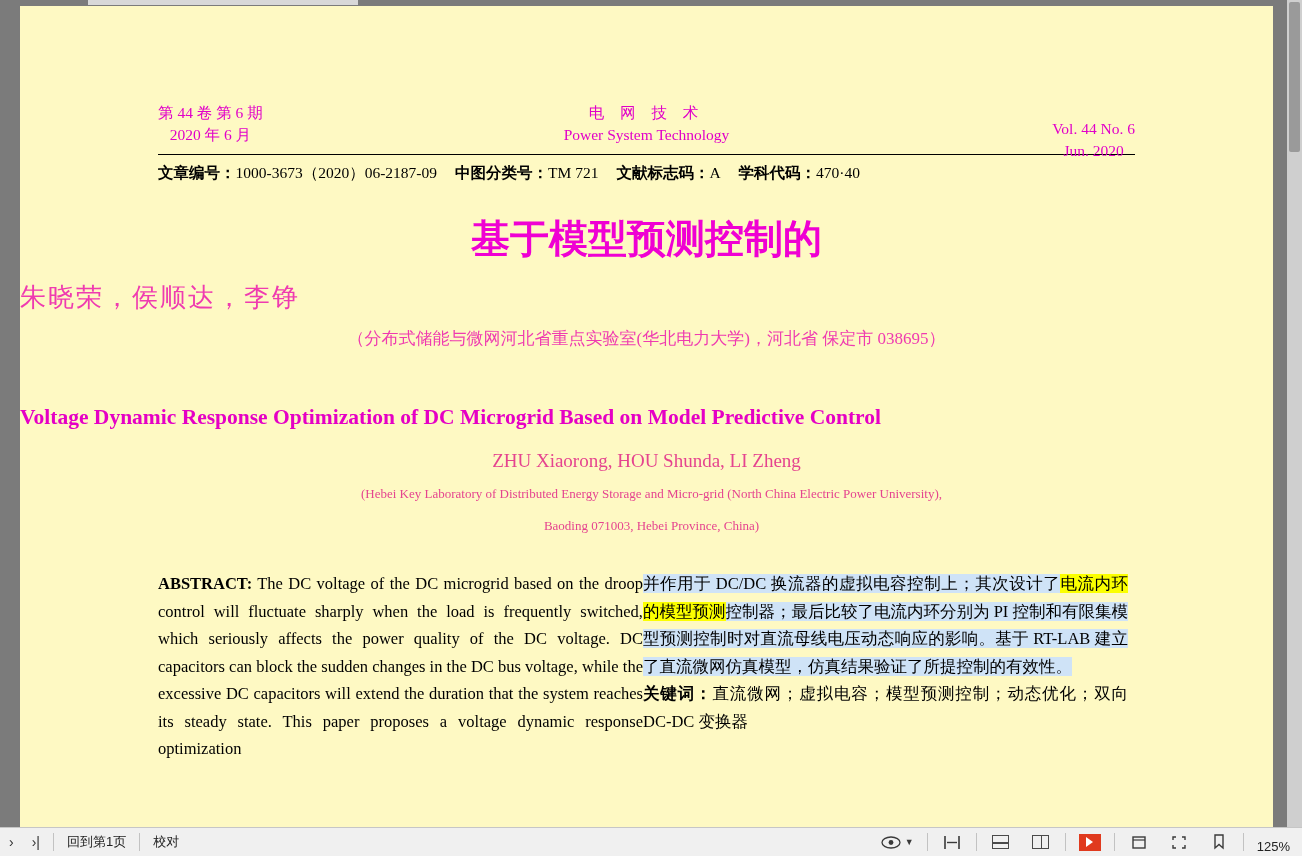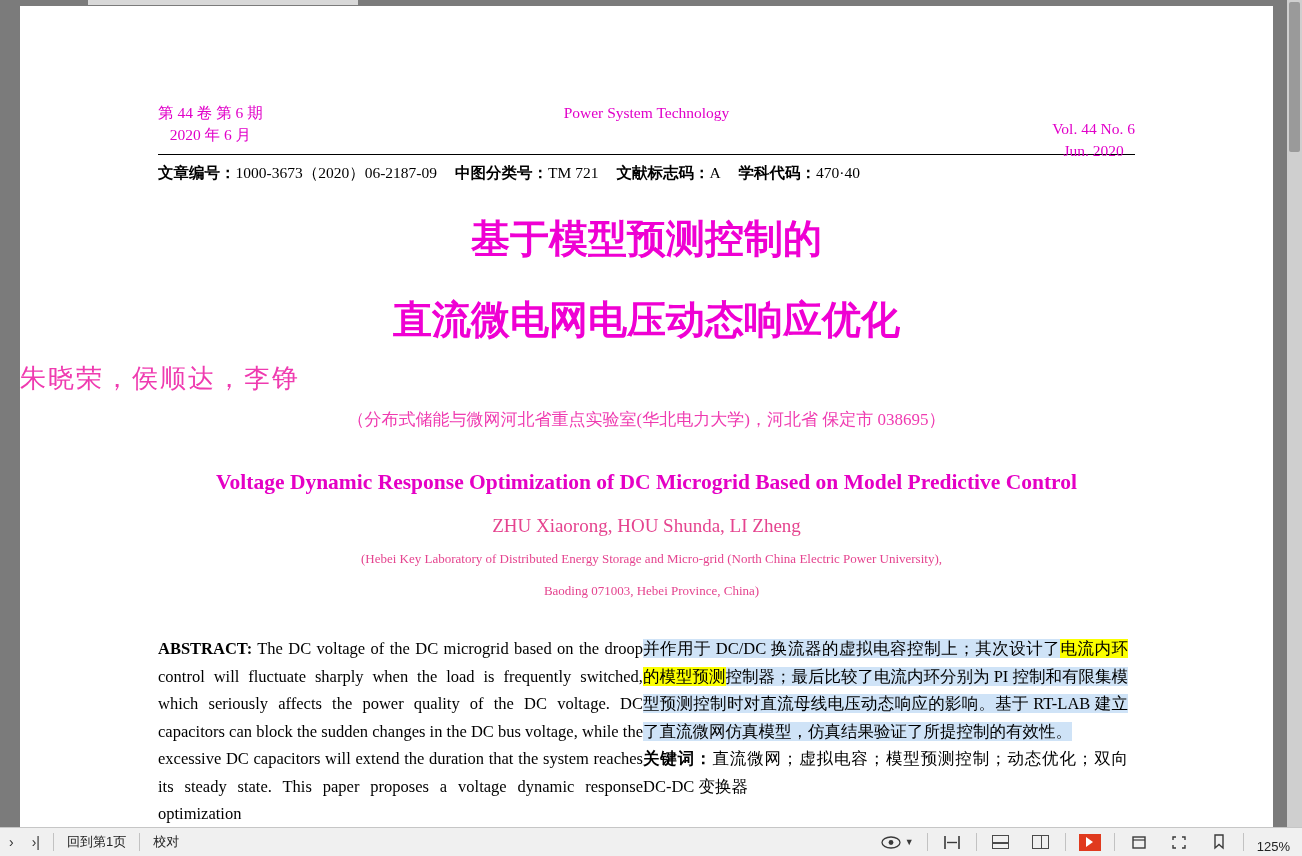"第 44 卷 第 6" .page { background: #ffffff -> #fef9c3 }
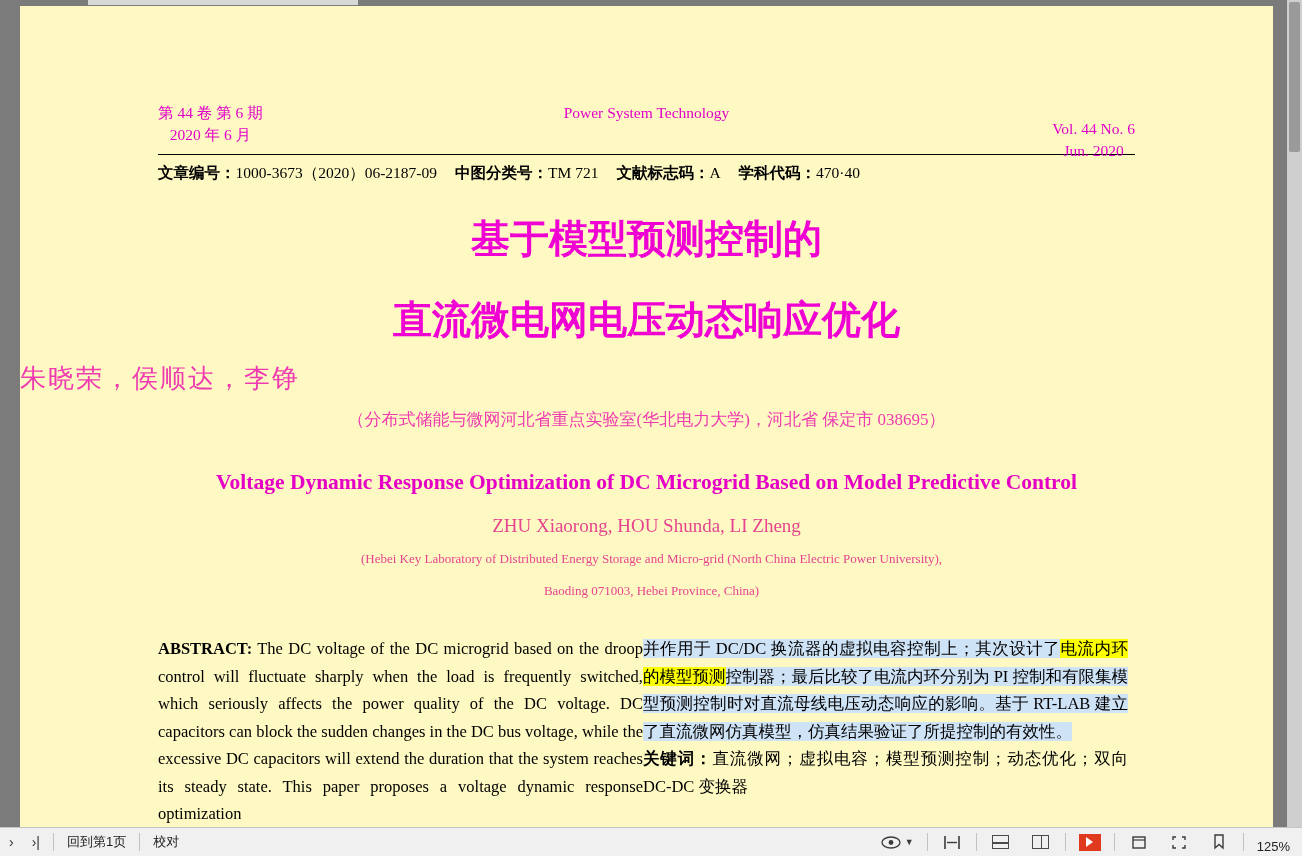"电 网 技 术" div.cn { html: none -> <div>电 网 技 术</div> }
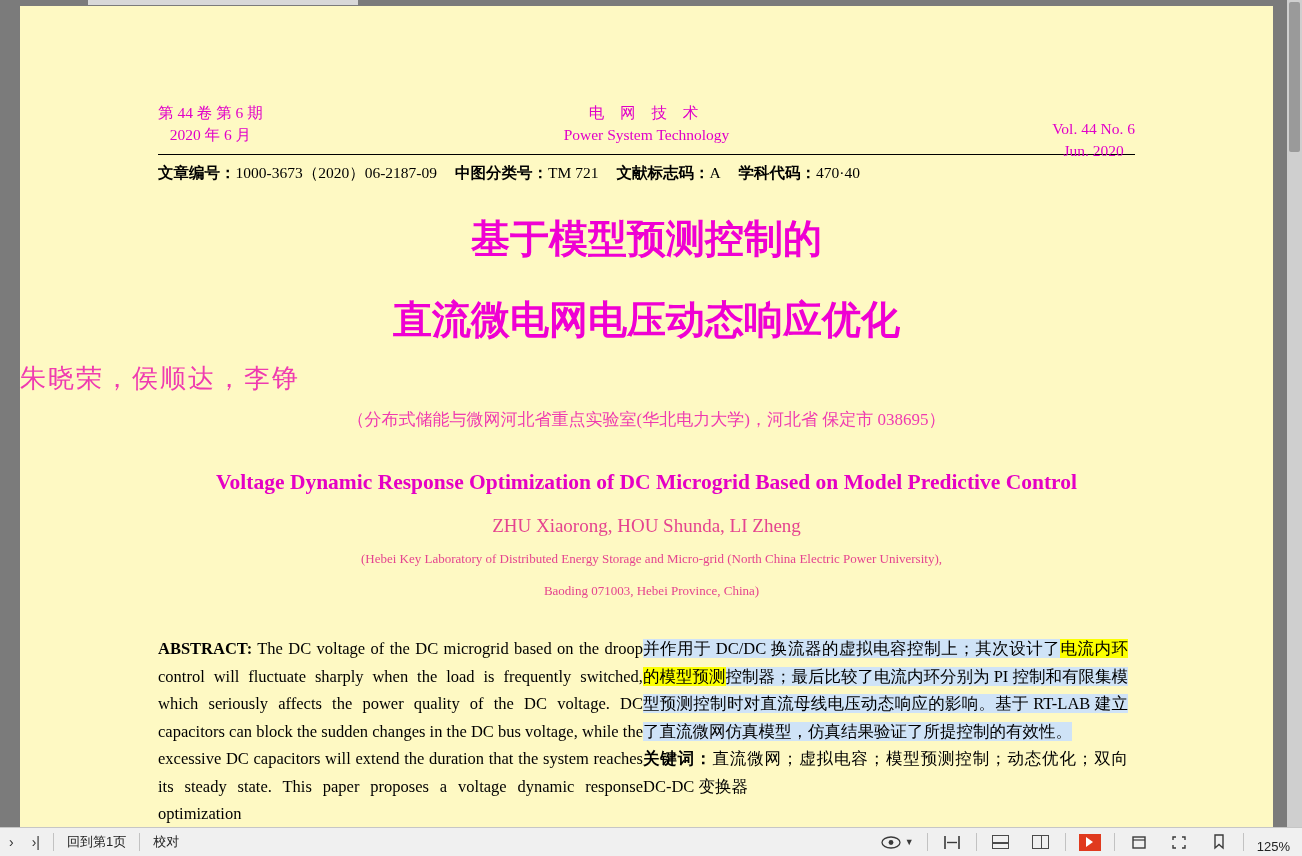"直流微电网电压动态响应优化" div.cn-title { html: <div>直流微电网电压动态响应优化</div> -> none }
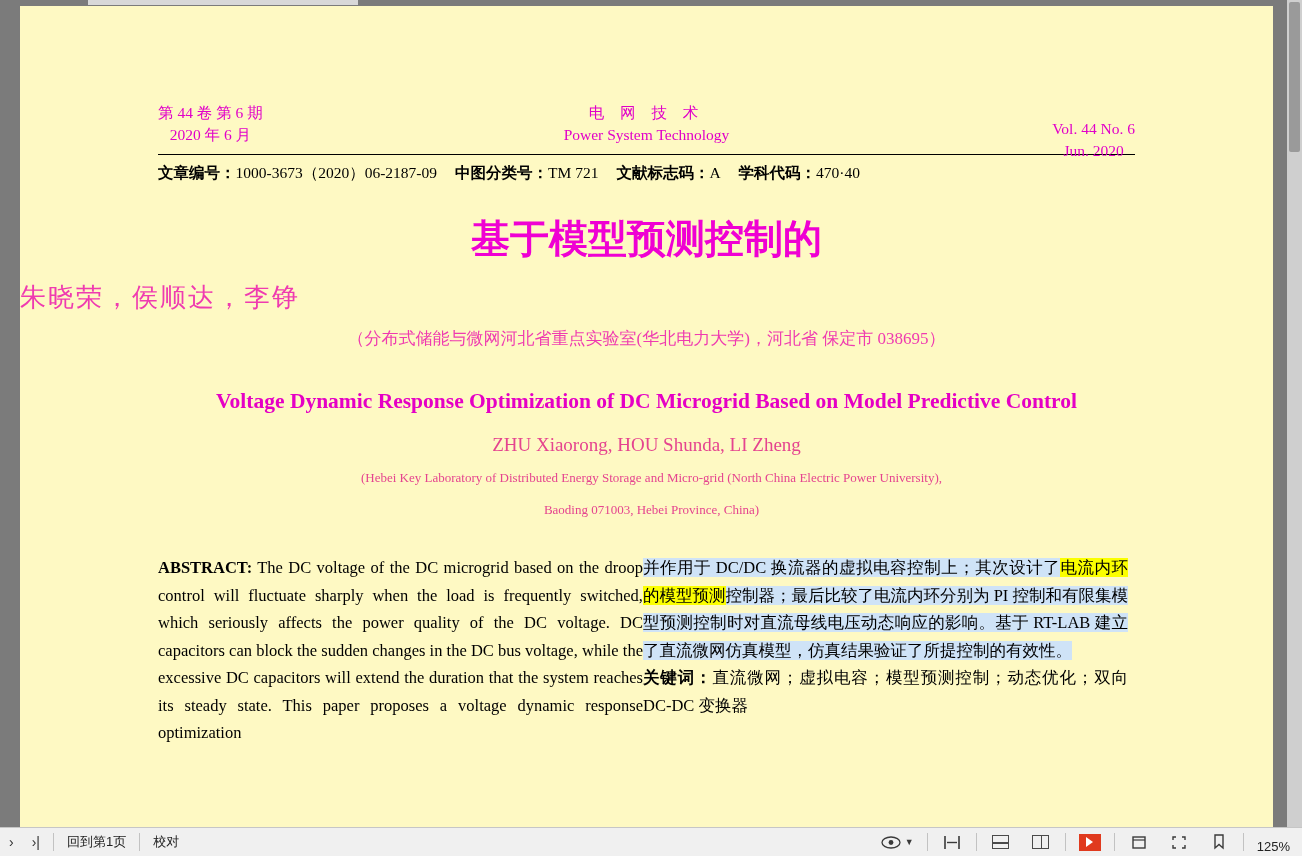"Voltage Dynamic Response Optimization of" .en-title { margin-top: 36px -> 52px; text-align: center -> left }
